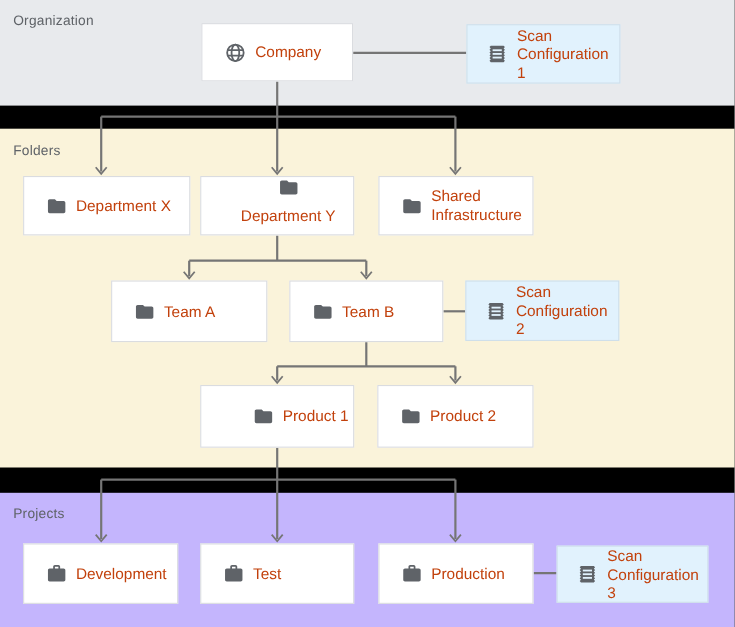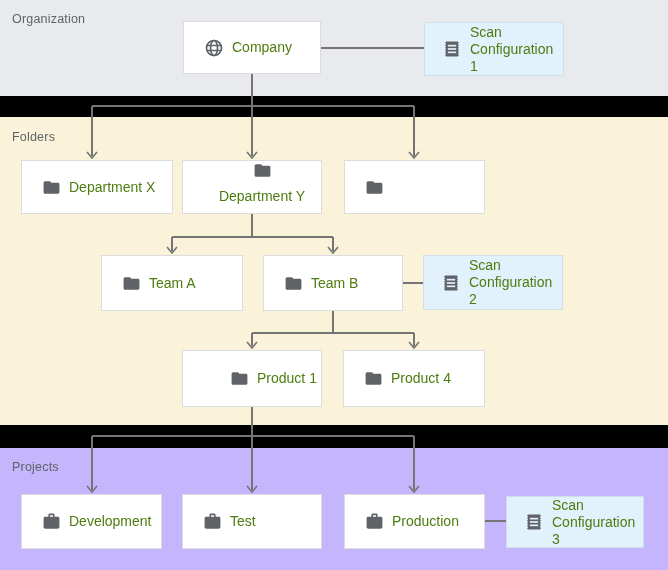"Scan" .node { color: #4d7c0f -> #c2410c }
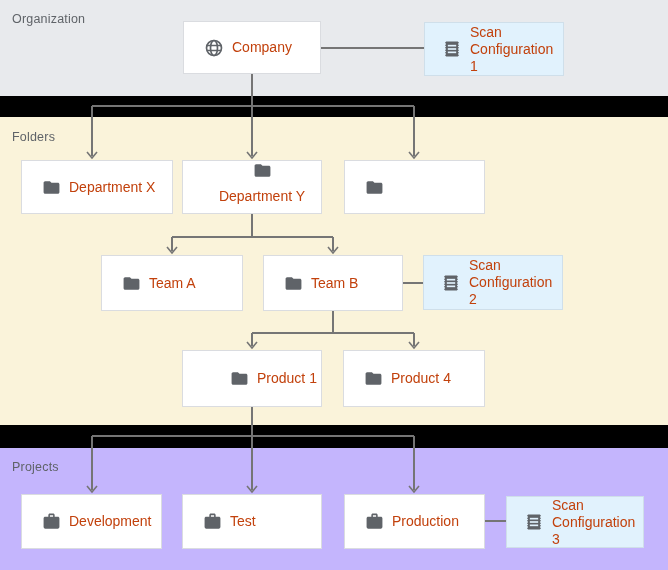"Shared" span.lbl { html: none -> <span> <span>Shared</span> <span>Infrastructure</span> </span> }
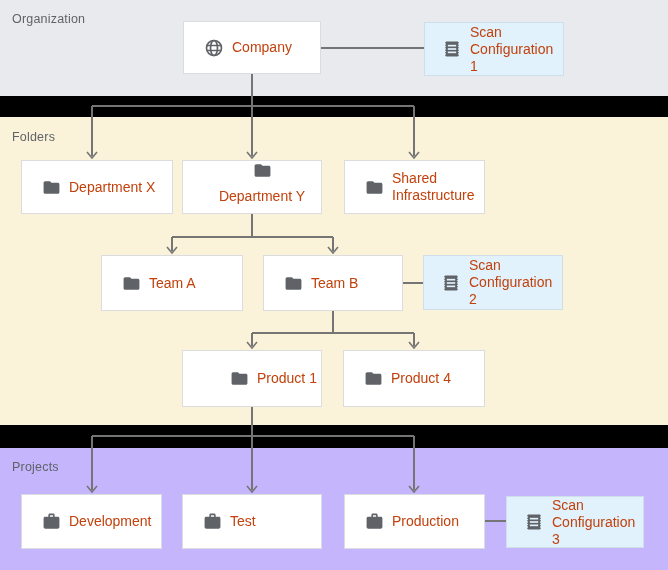"Product 4" span.lbl { text: 4 -> 2 }
